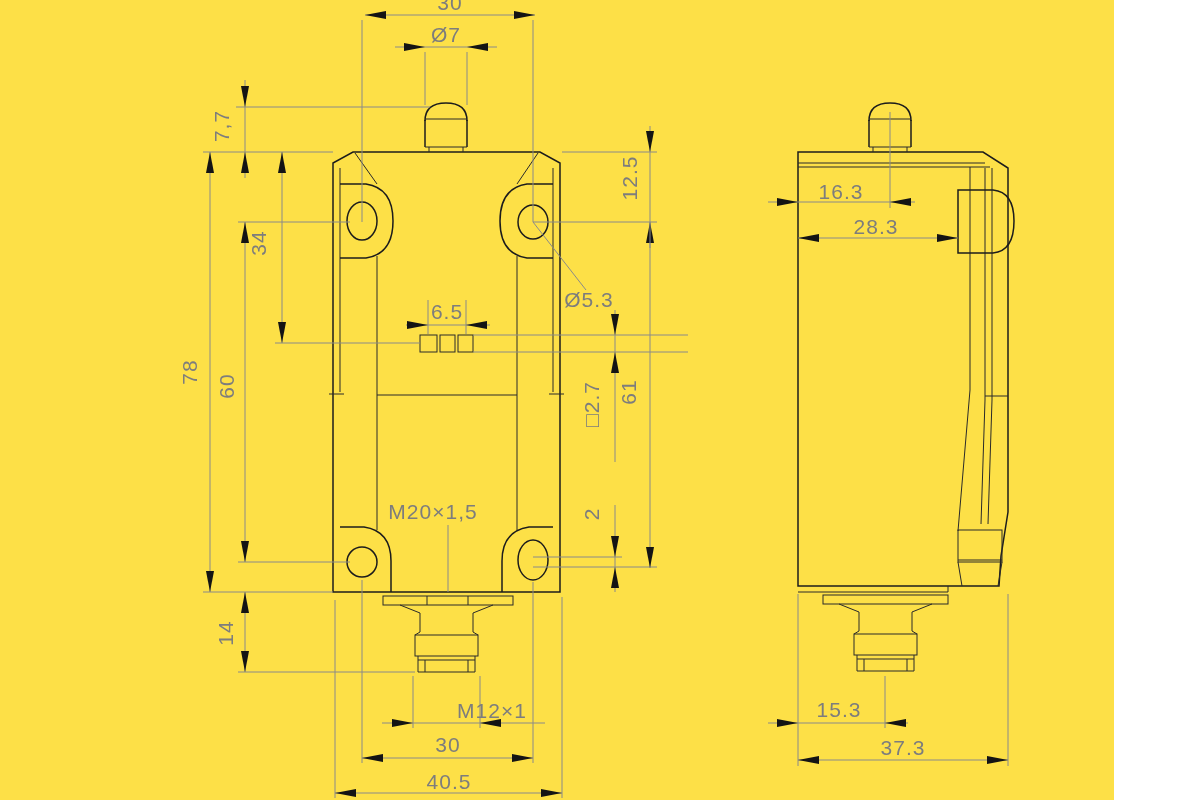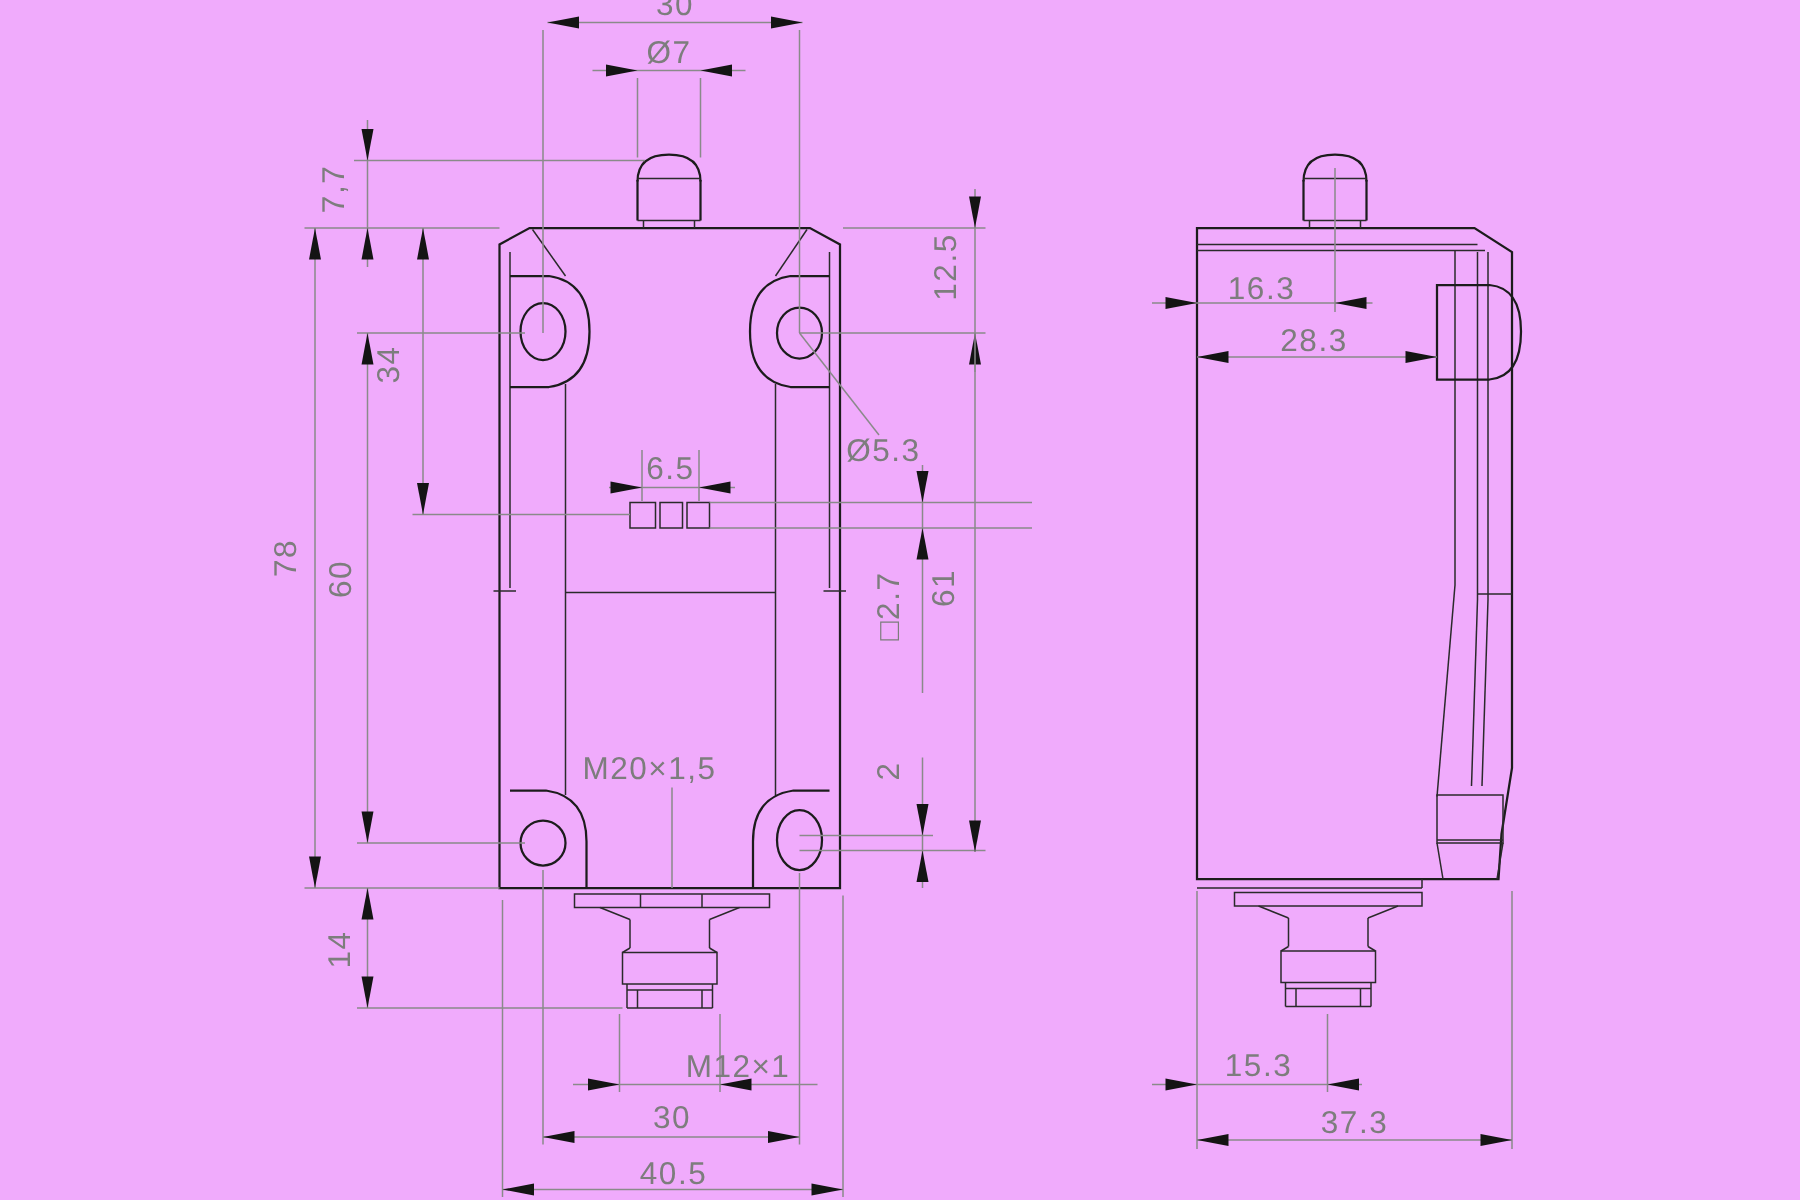"30" .stage { background: #f0abfc -> #fde047; width: 1200px -> 1114px }
